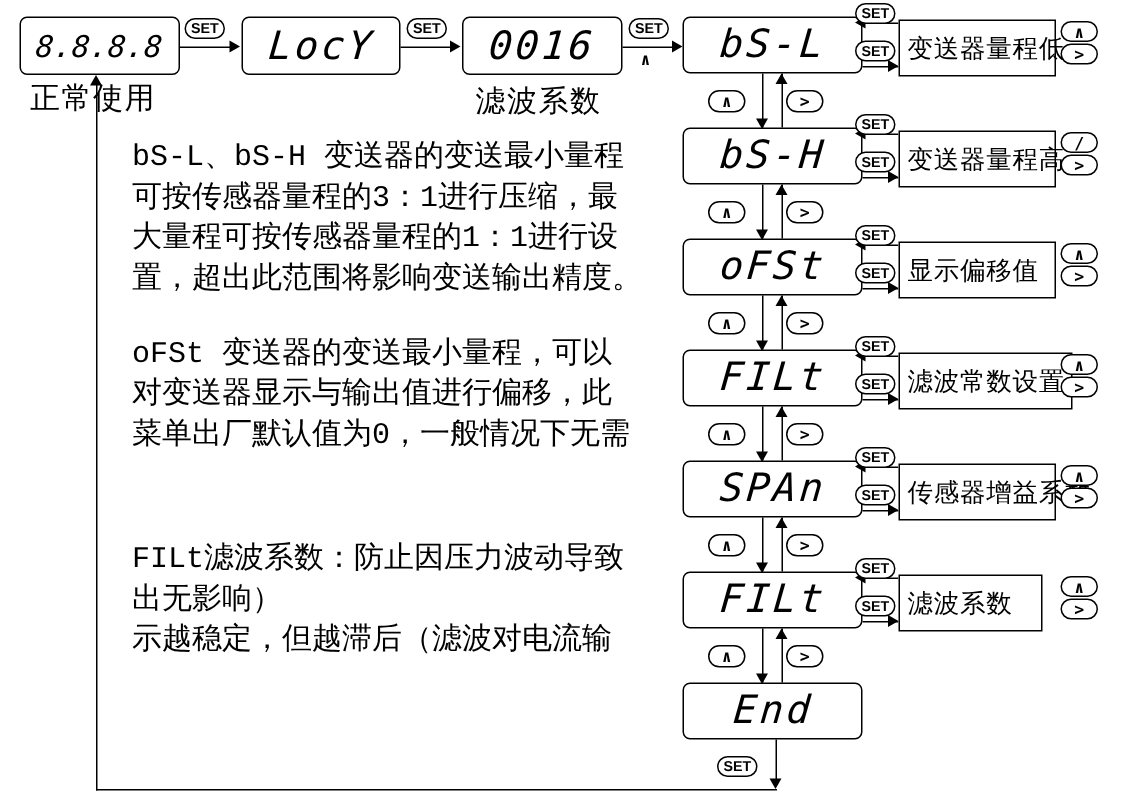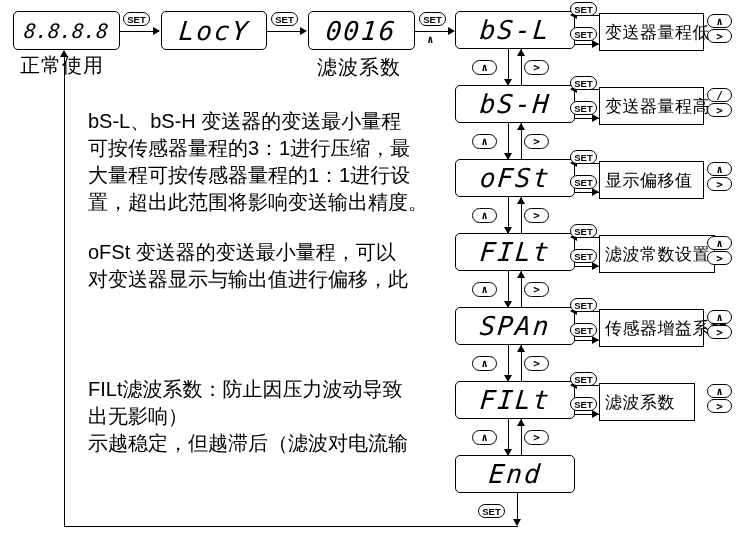"bS-L、bS-H 变送器的变送最小量程" .para { font-family: Liberation Sans, sans-serif -> Liberation Mono, monospace; margin-top: 16px -> none }
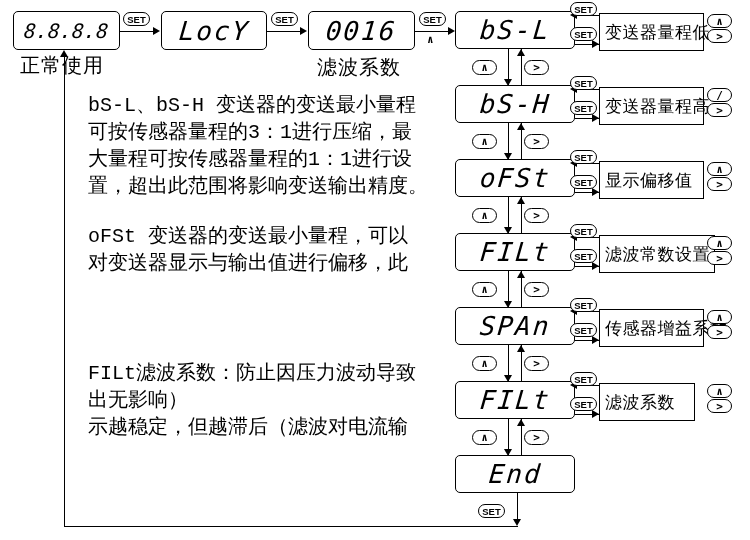"菜单出厂默认值为0，一般情况下无需" div { html: none -> <div>菜单出厂默认值为0，一般情况下无需</div> }
